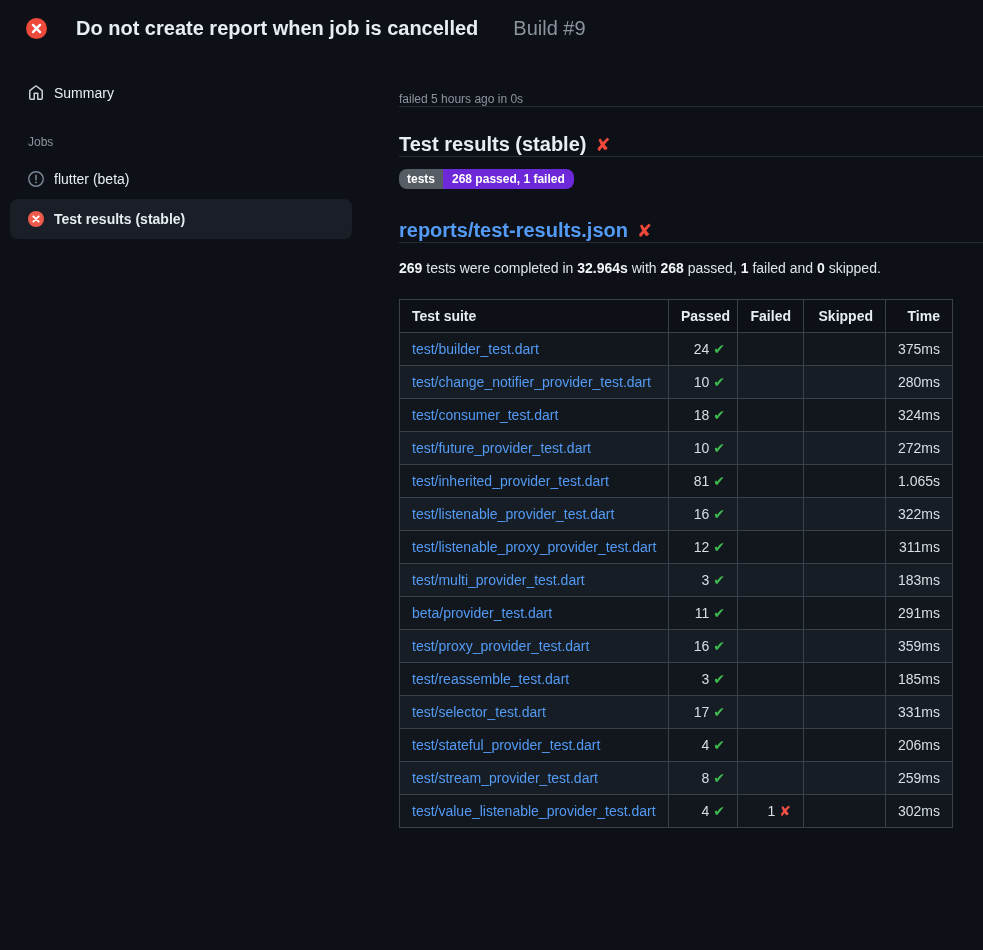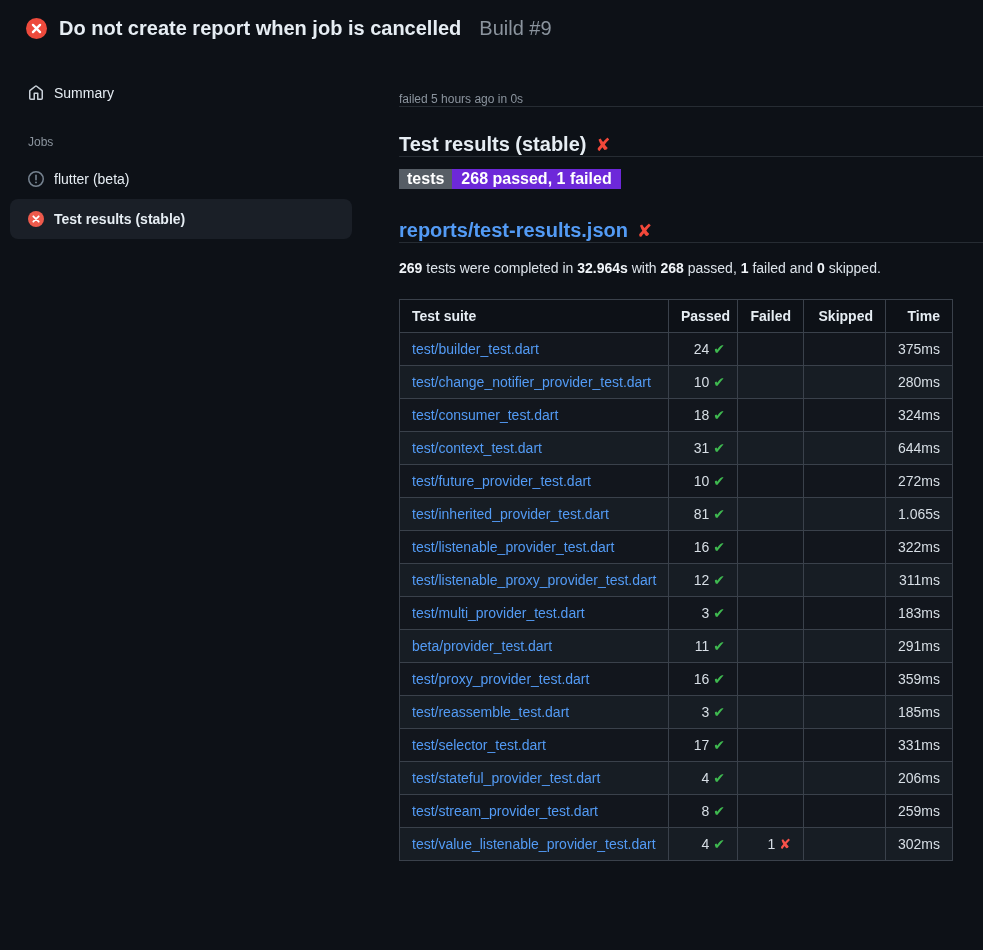"Do not create report when" .topbar { gap: 12px -> 29px }
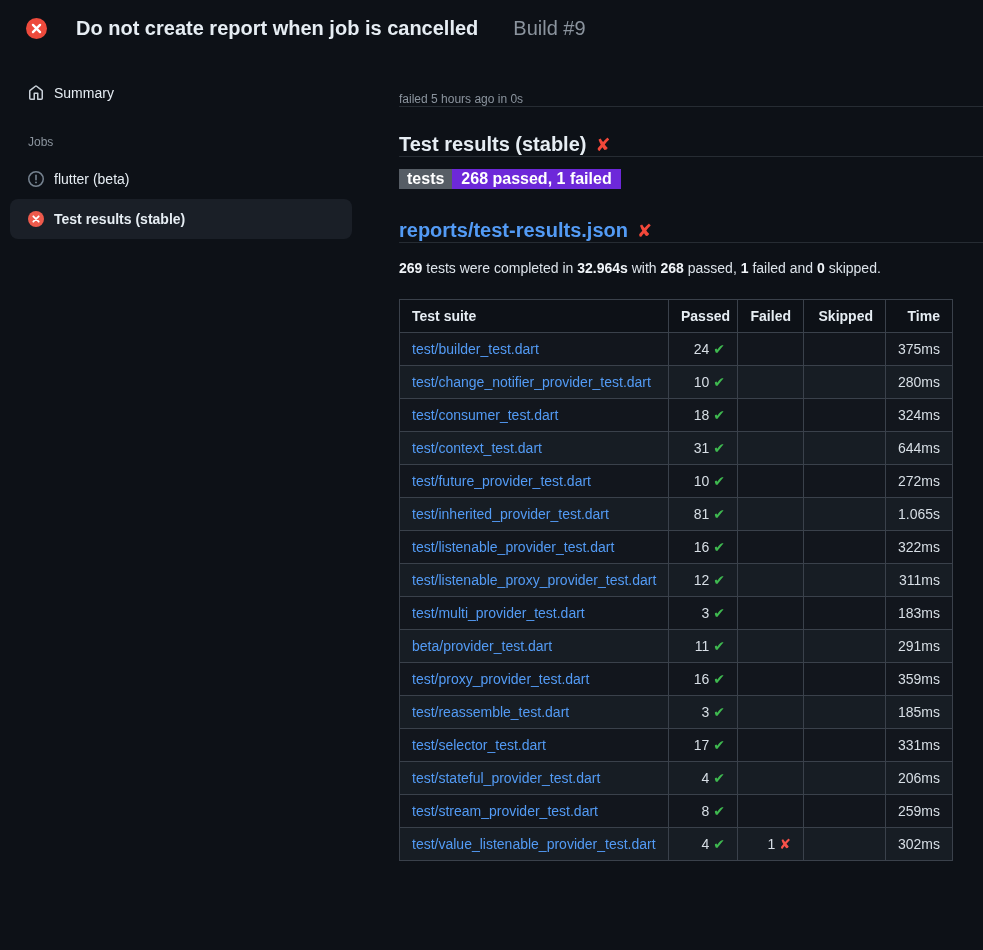"tests" .badge { border-radius: 0 -> 8px; font-size: 16px -> 12px }
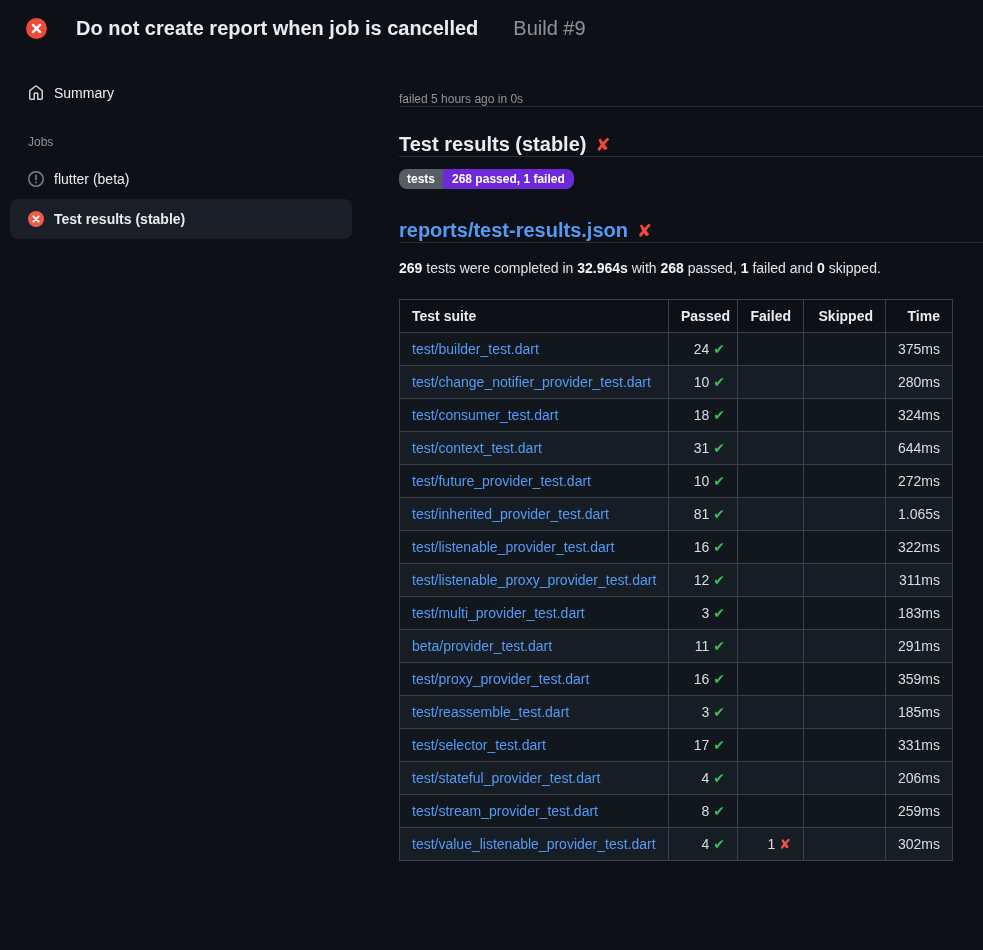"test/context_test.dart" tr { html: <tr> <td><a>test/context_test.dart</a></td> <td><span>31</span><span>✔</span></td> <td><span></span></td> <td></td> <td>644ms</td> </tr> -> none }
